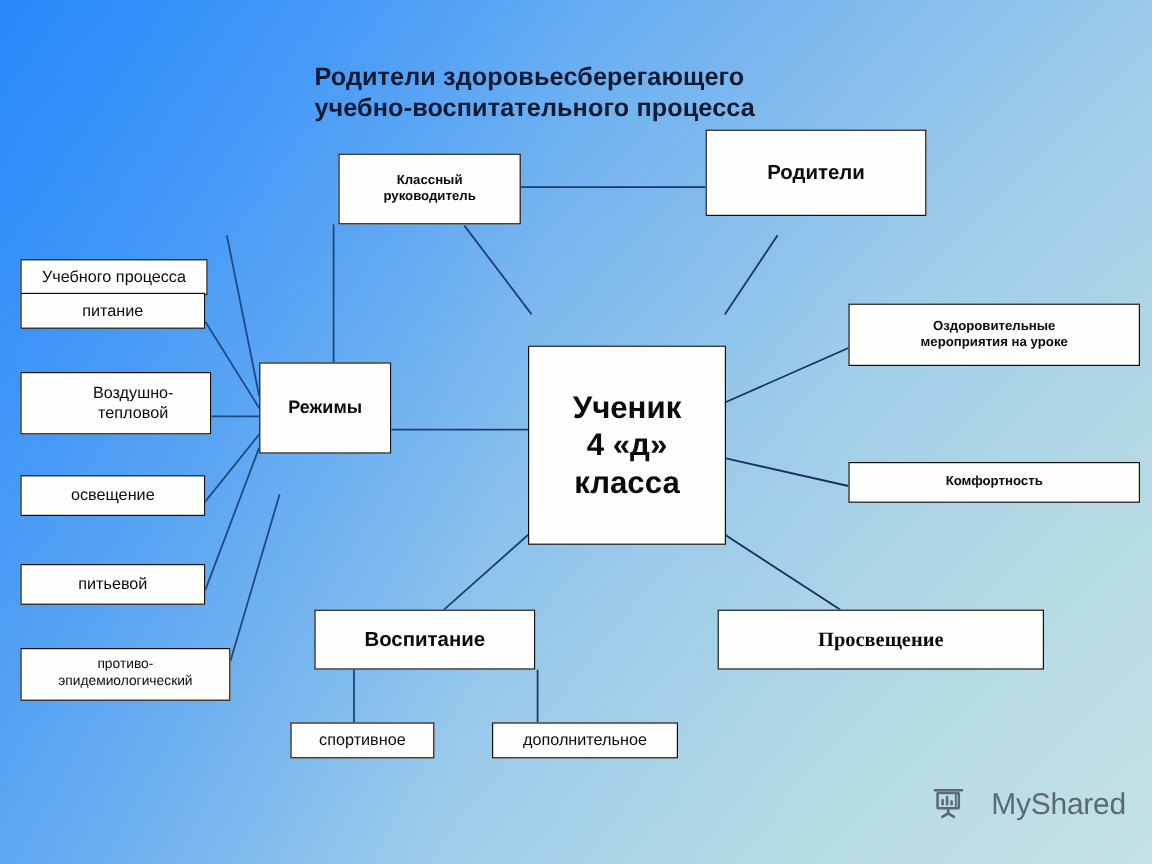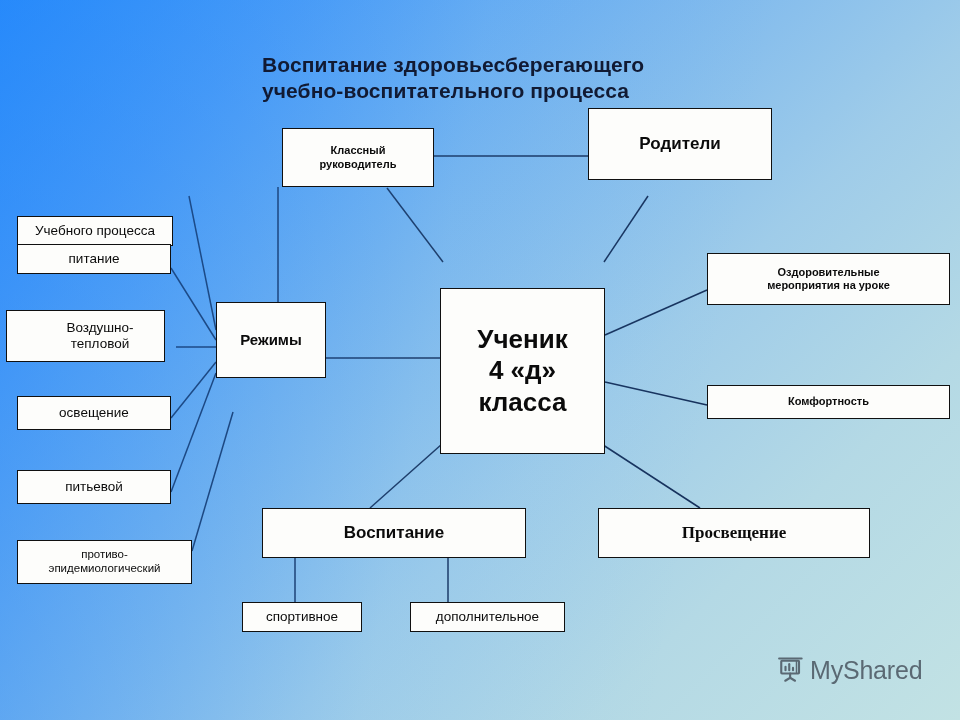"Воспитание здоровьесберегающего" div { text: Воспитание -> Родители }
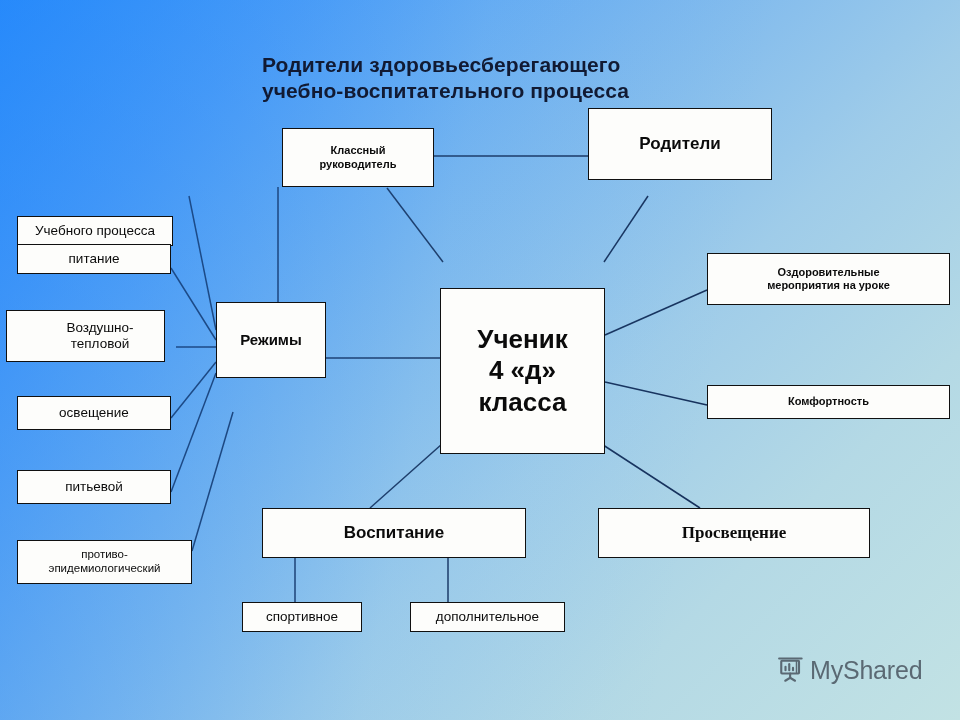"Воздушно-" div.node { left: 6px -> 17px }
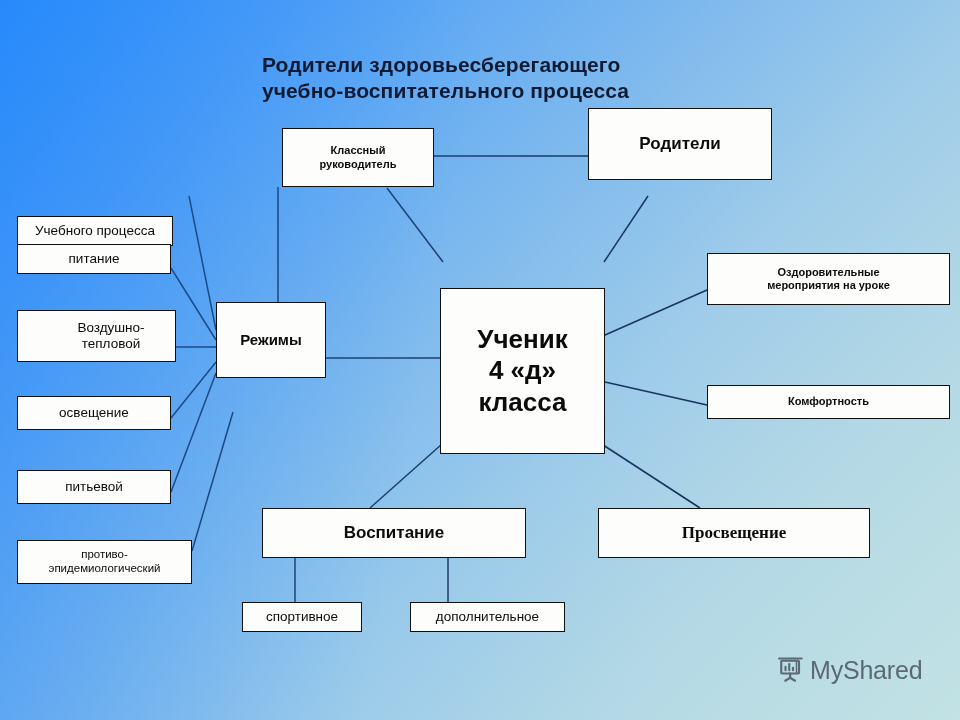"Воспитание" div.node { width: 264px -> 184px }
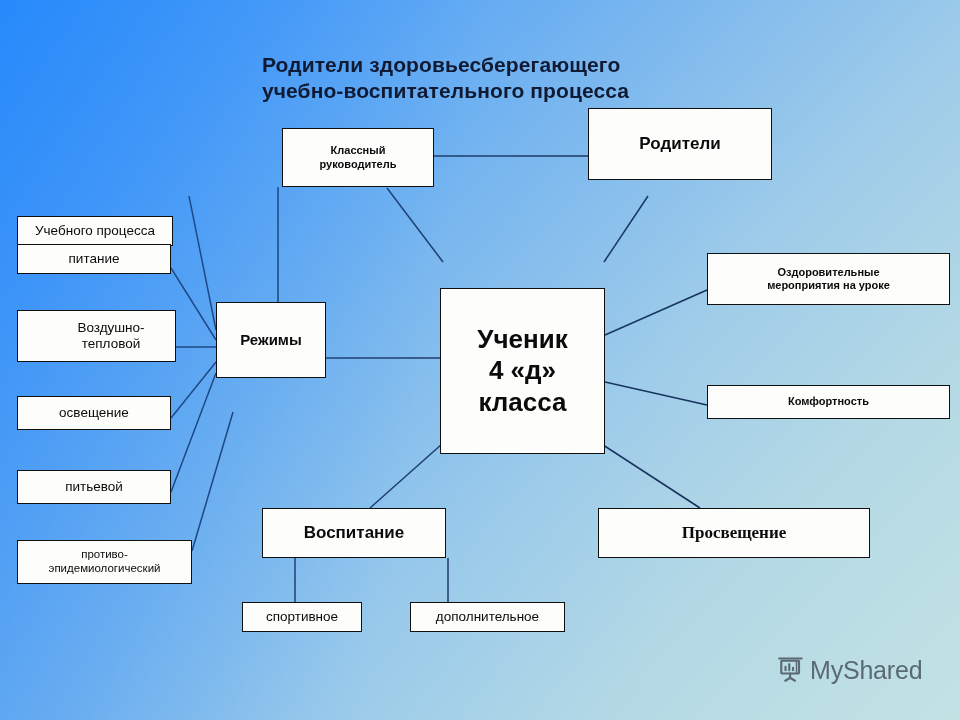"MyShared" #watermark { gap: 4px -> 20px }
